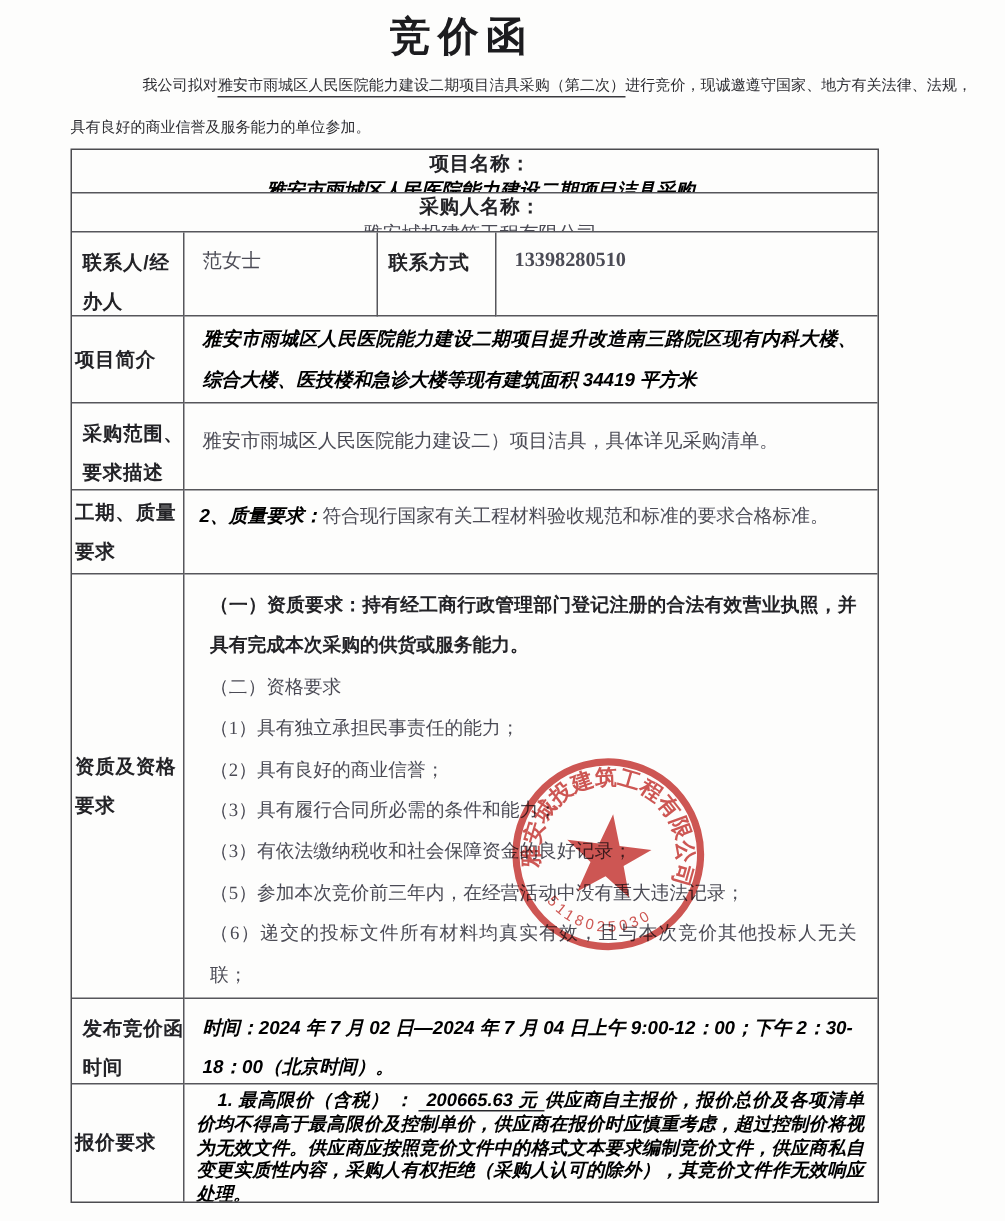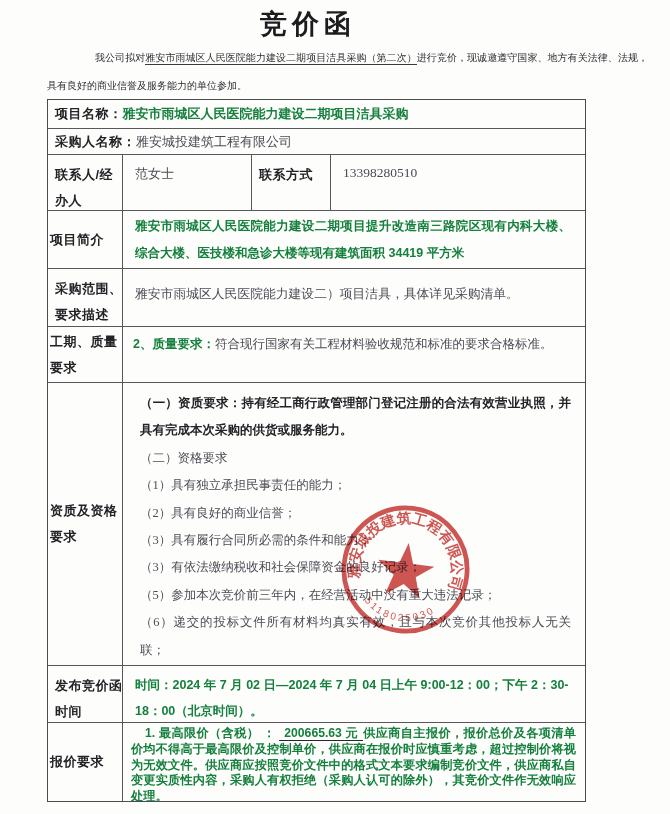"项目名称：" .noR { flex-direction: none -> column }
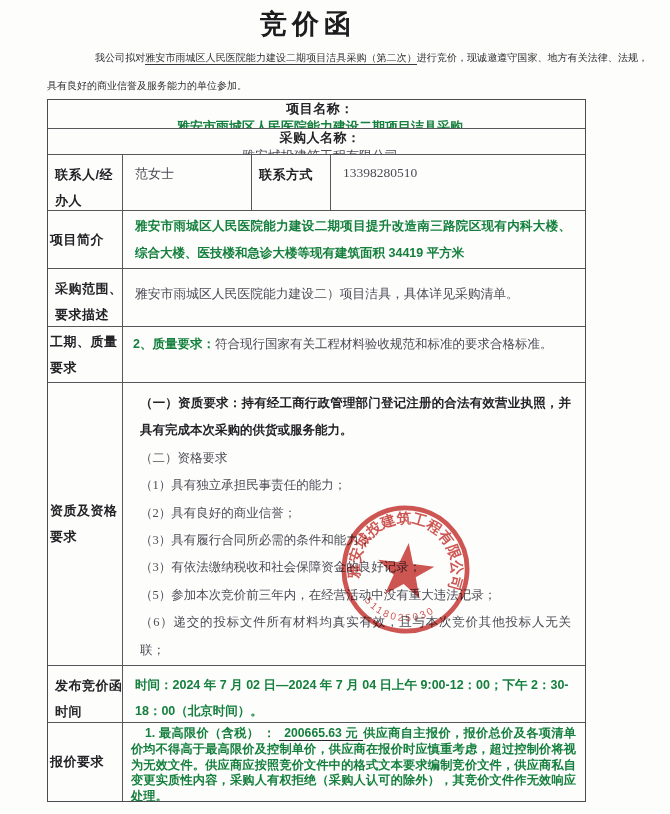"雅安市雨城区人民医院能力建设二期项目洁具采购" .boldtxt { color: #15803d -> #000000; font-style: none -> italic }
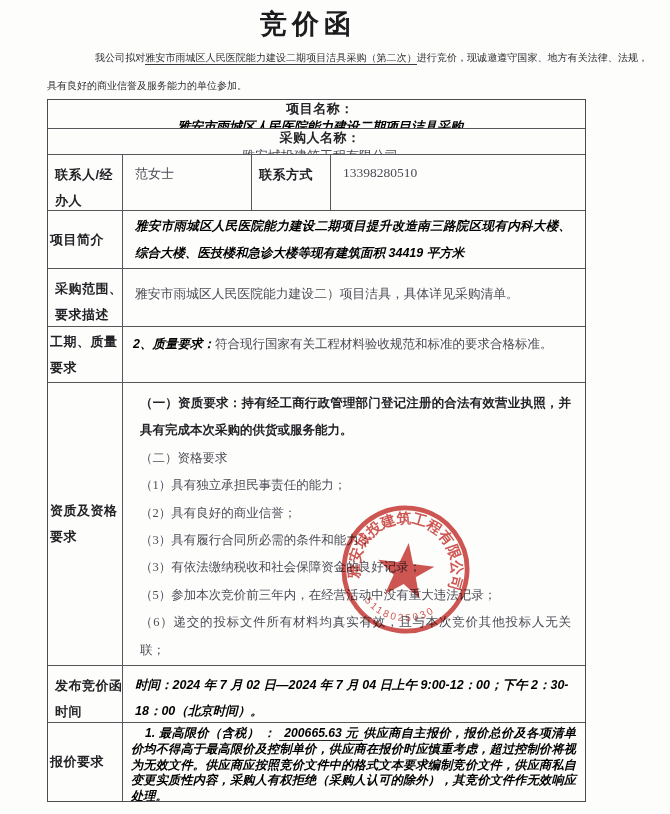"13398280510" .r3-phone { font-weight: none -> bold }
